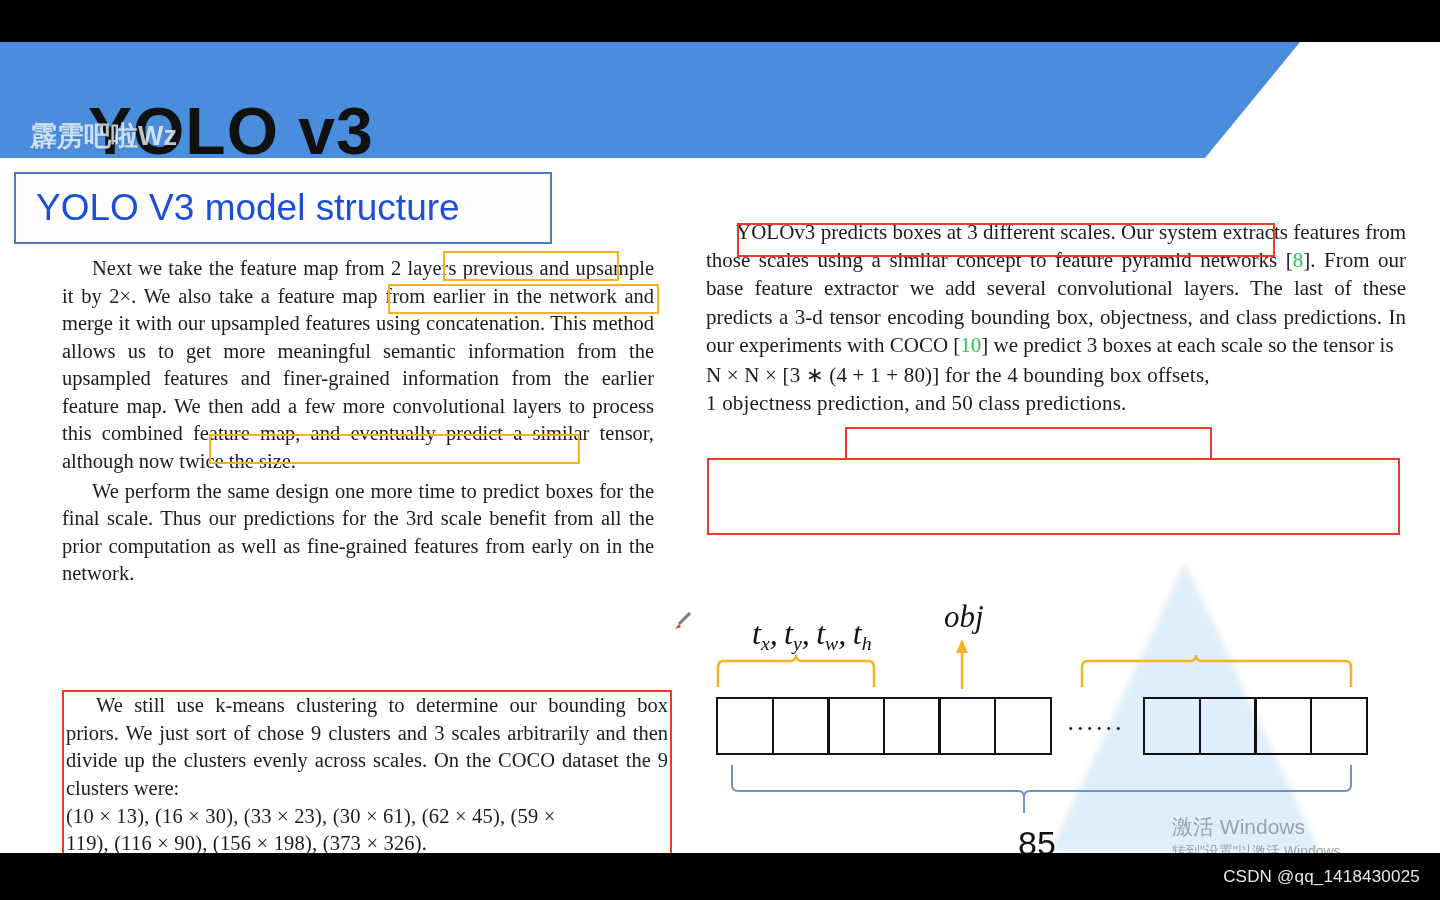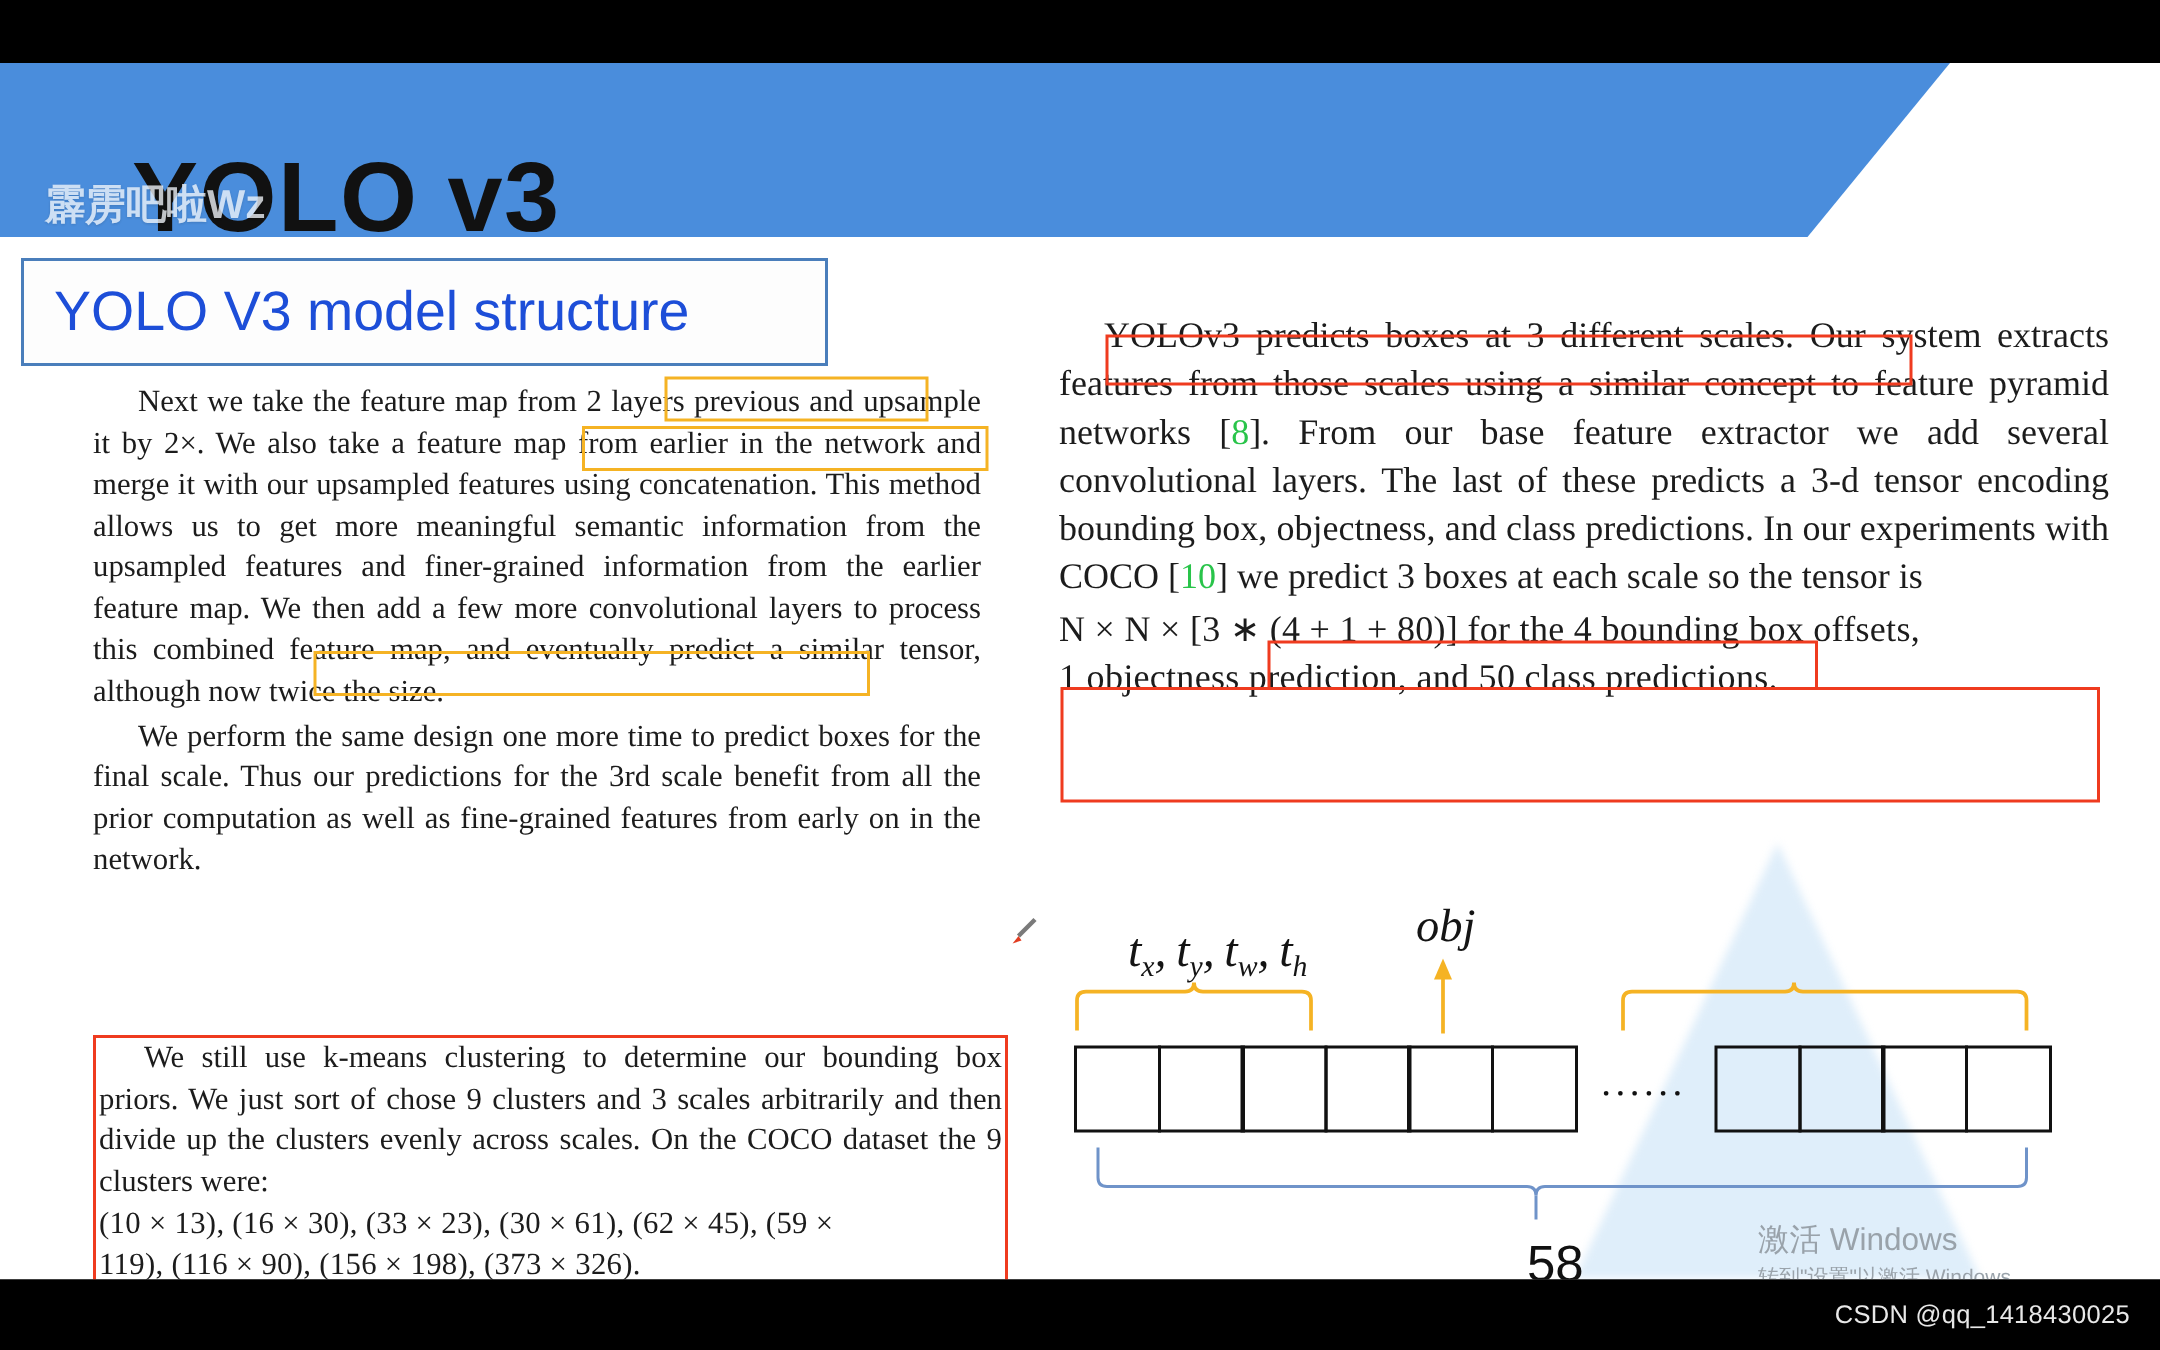"YOLOv3 predicts boxes at 3" .col-right { font-size: 24px -> 21px; top: 166px -> 176px }
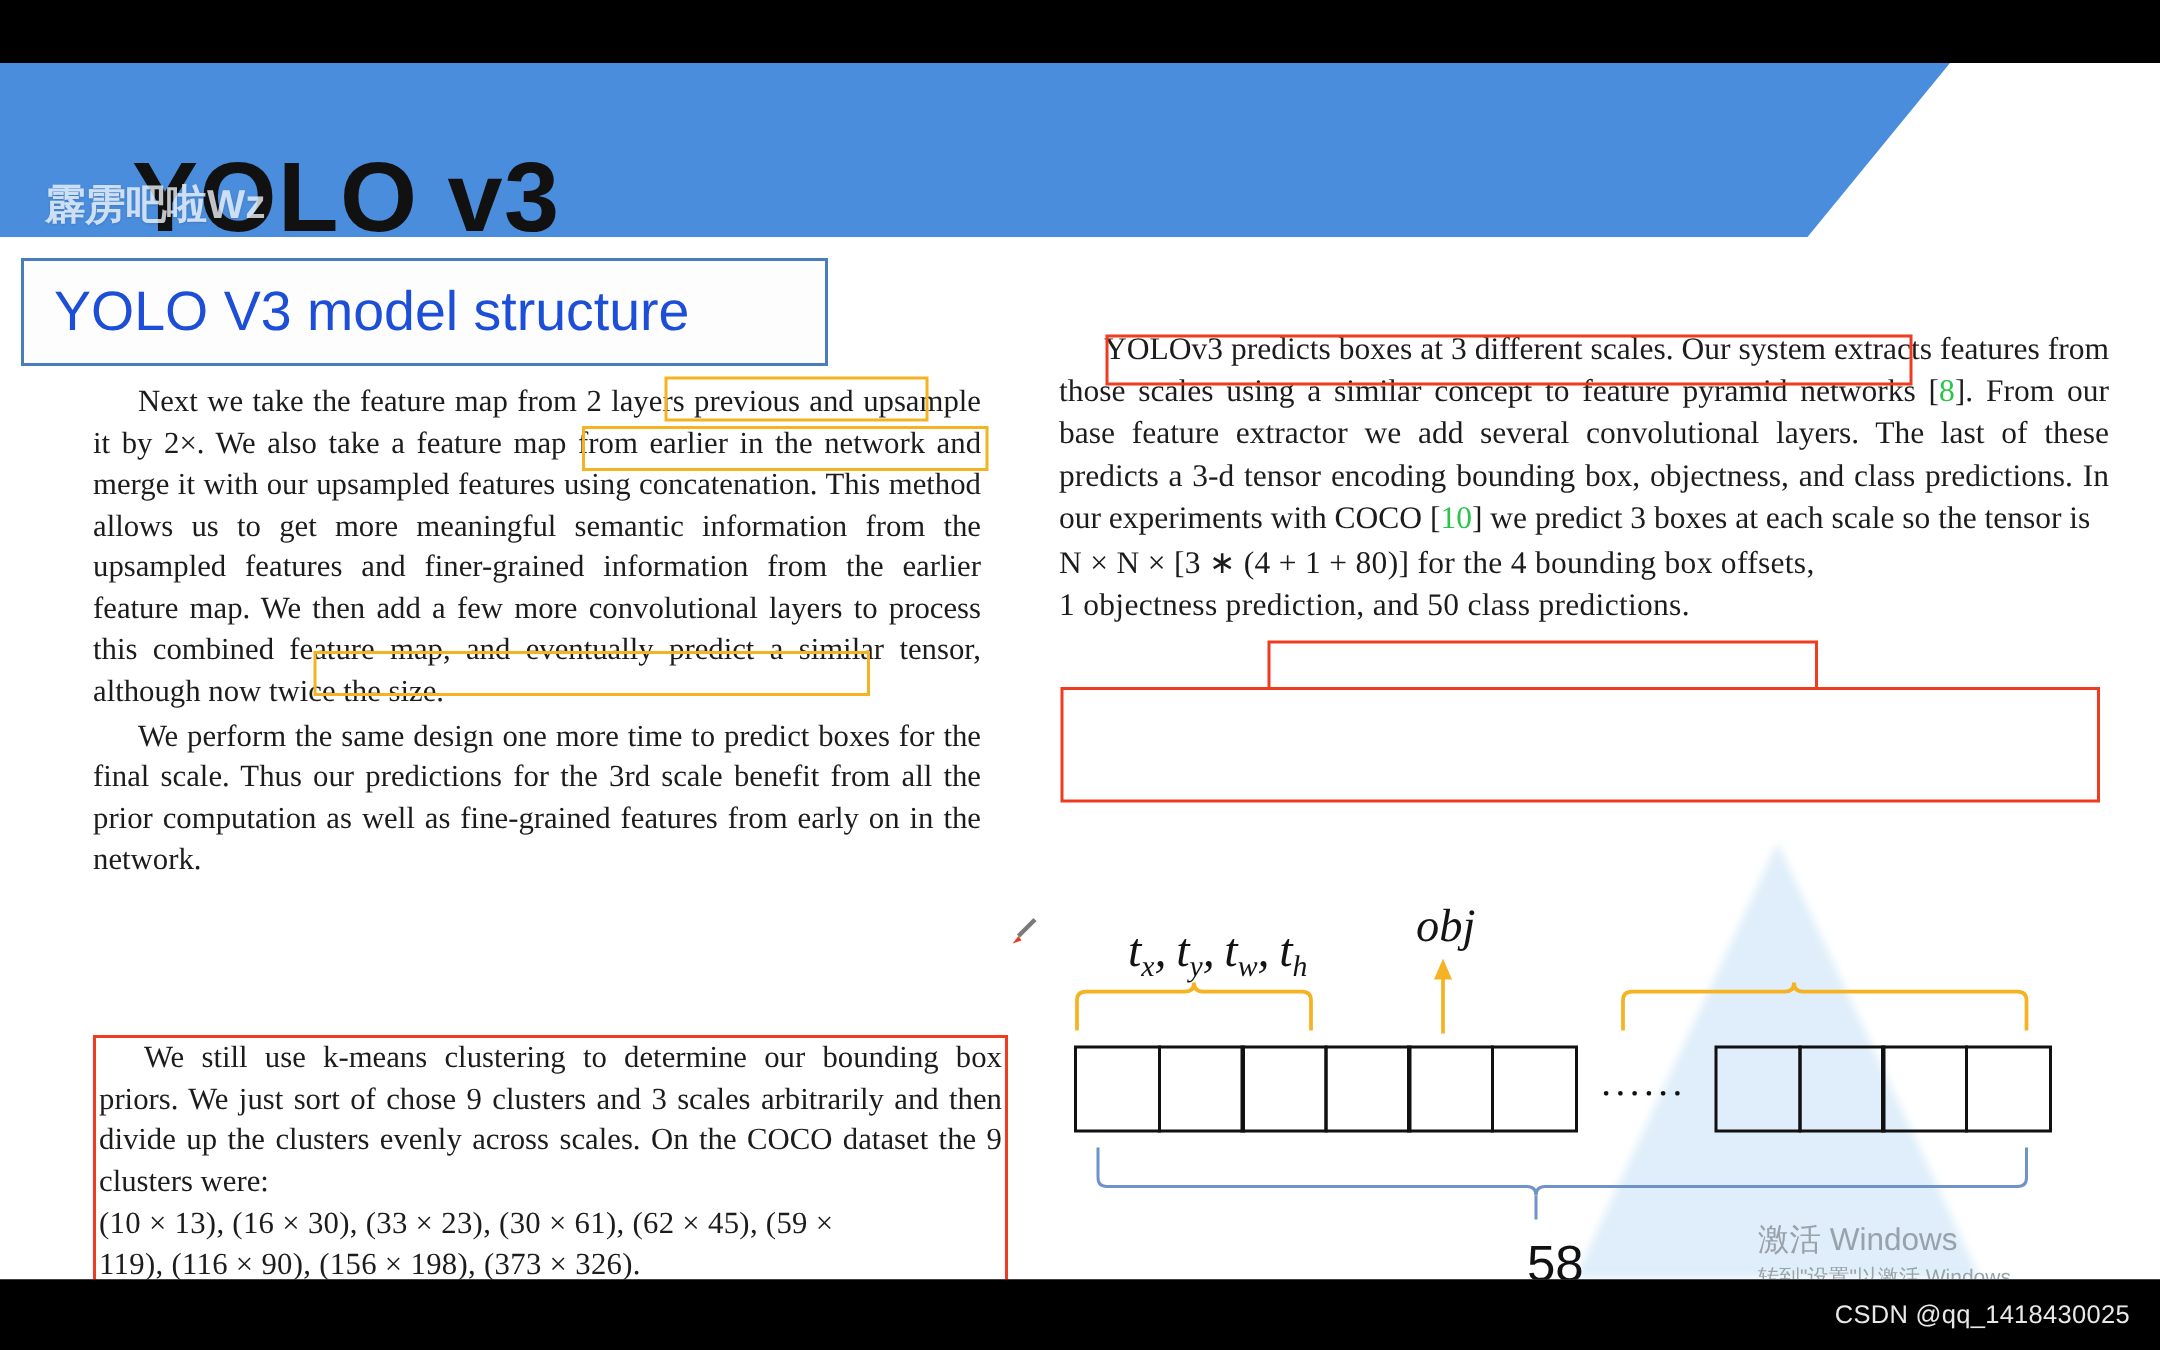"58" div.label85 { text: 58 -> 85 }
